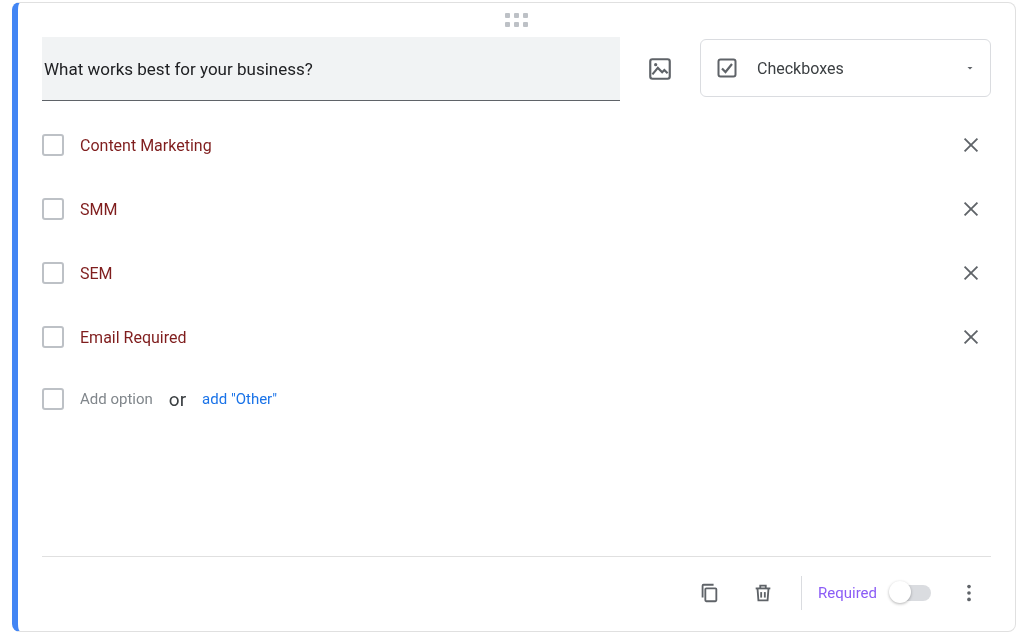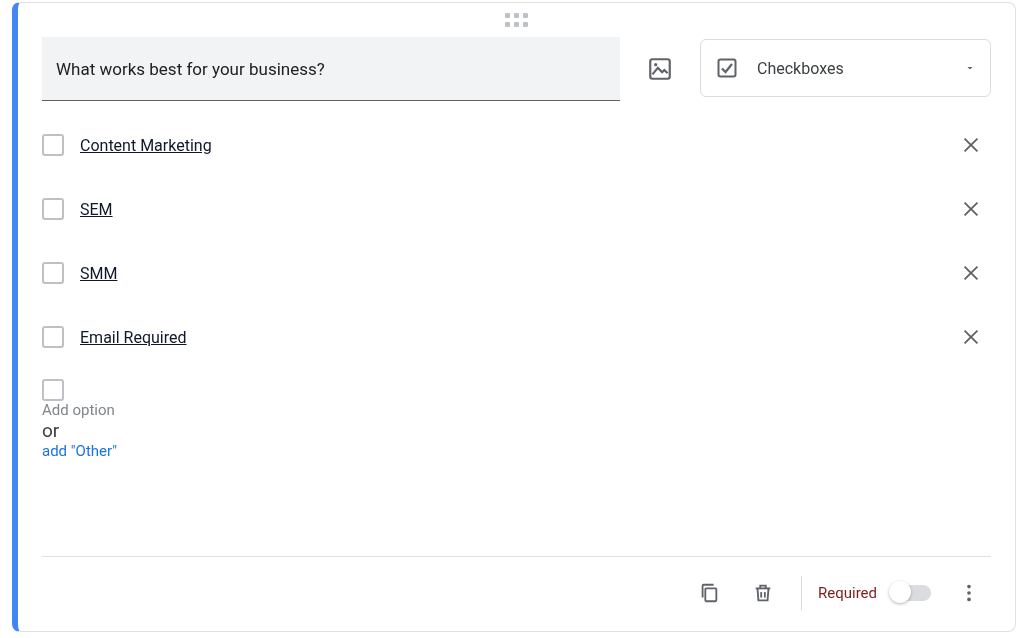"What works best for your" .question-box { padding: 0 12px -> 0 0 }
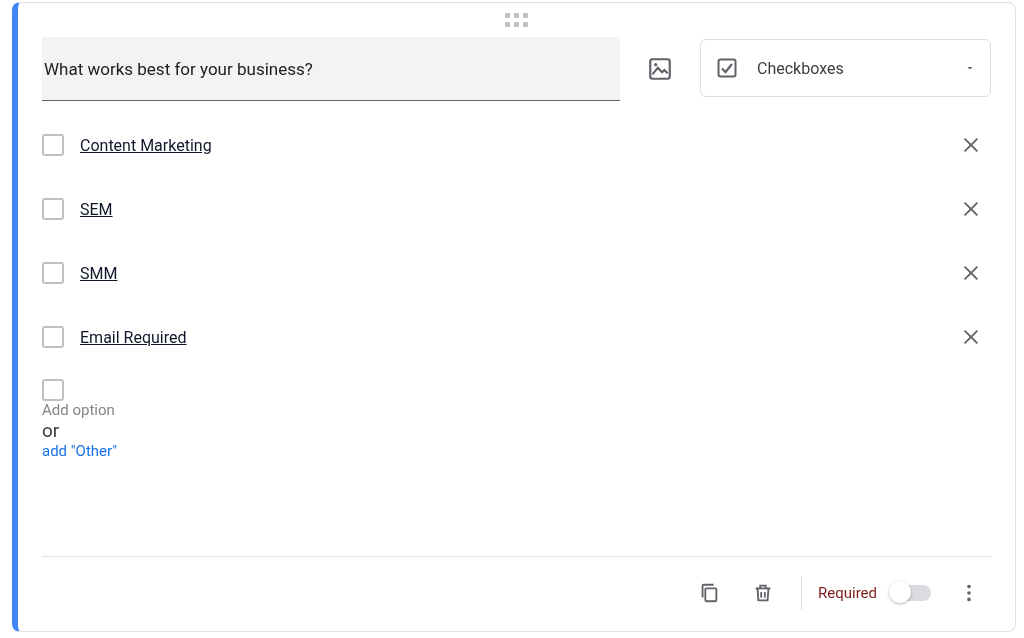"Content Marketing" .option-label { color: #0f172a -> #7f1d1d; text-decoration: underline -> none }
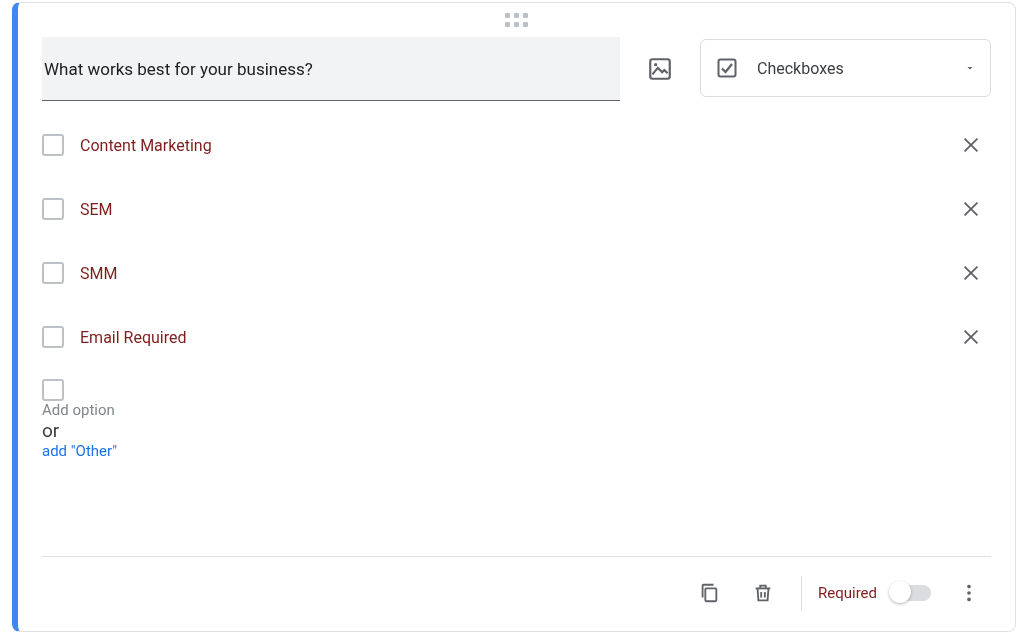"SEM" div.option-row { order: before "SMM" -> after "SMM" }
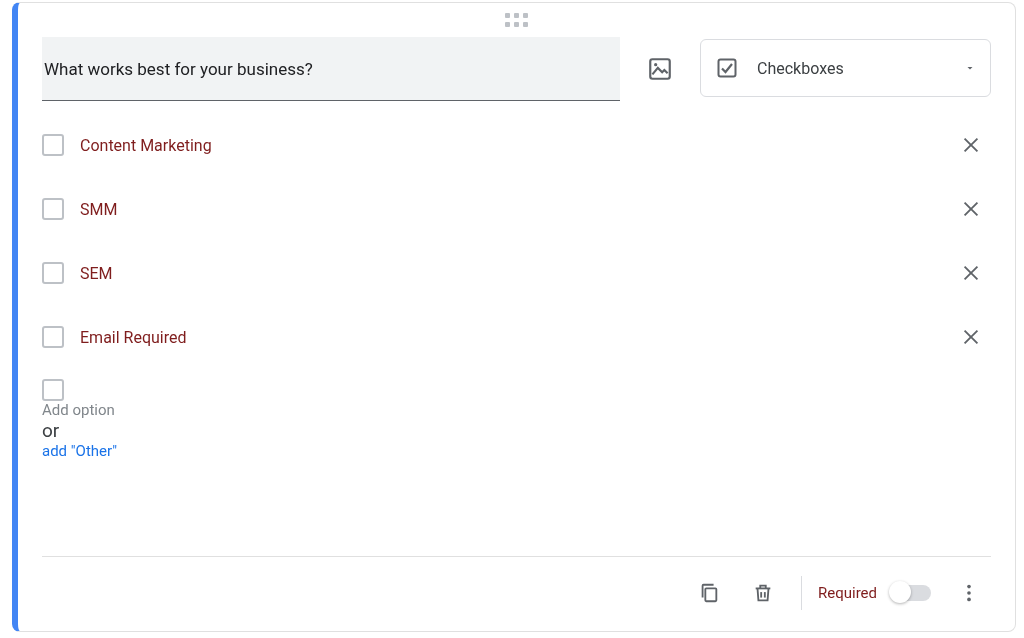"Add option" .add-row { align-items: none -> center; flex-direction: column -> none; gap: none -> 16px }
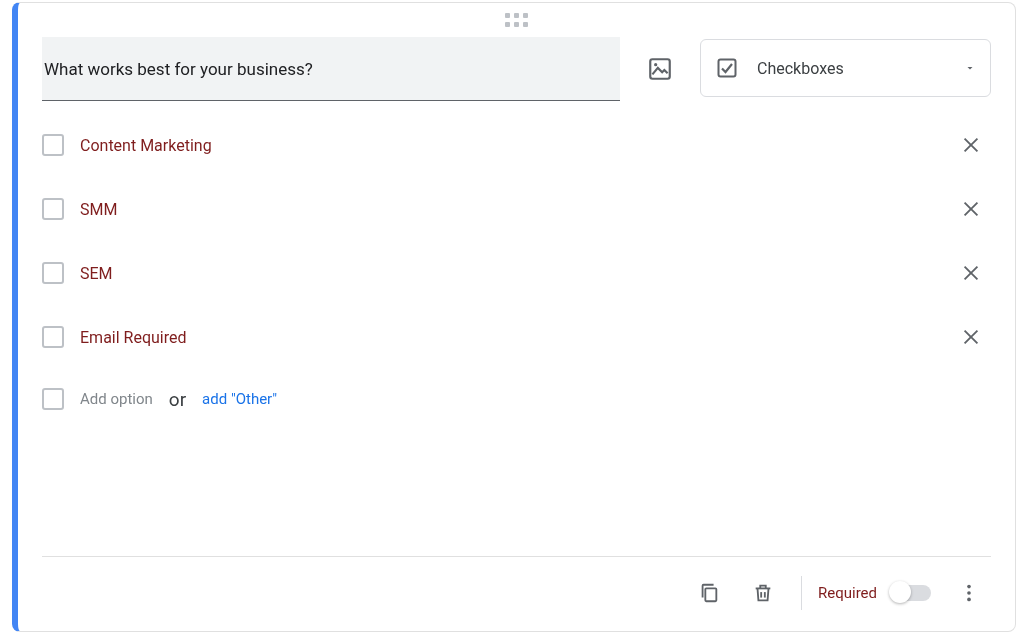"Required" .req-label { color: #7f1d1d -> #8b5cf6 }
